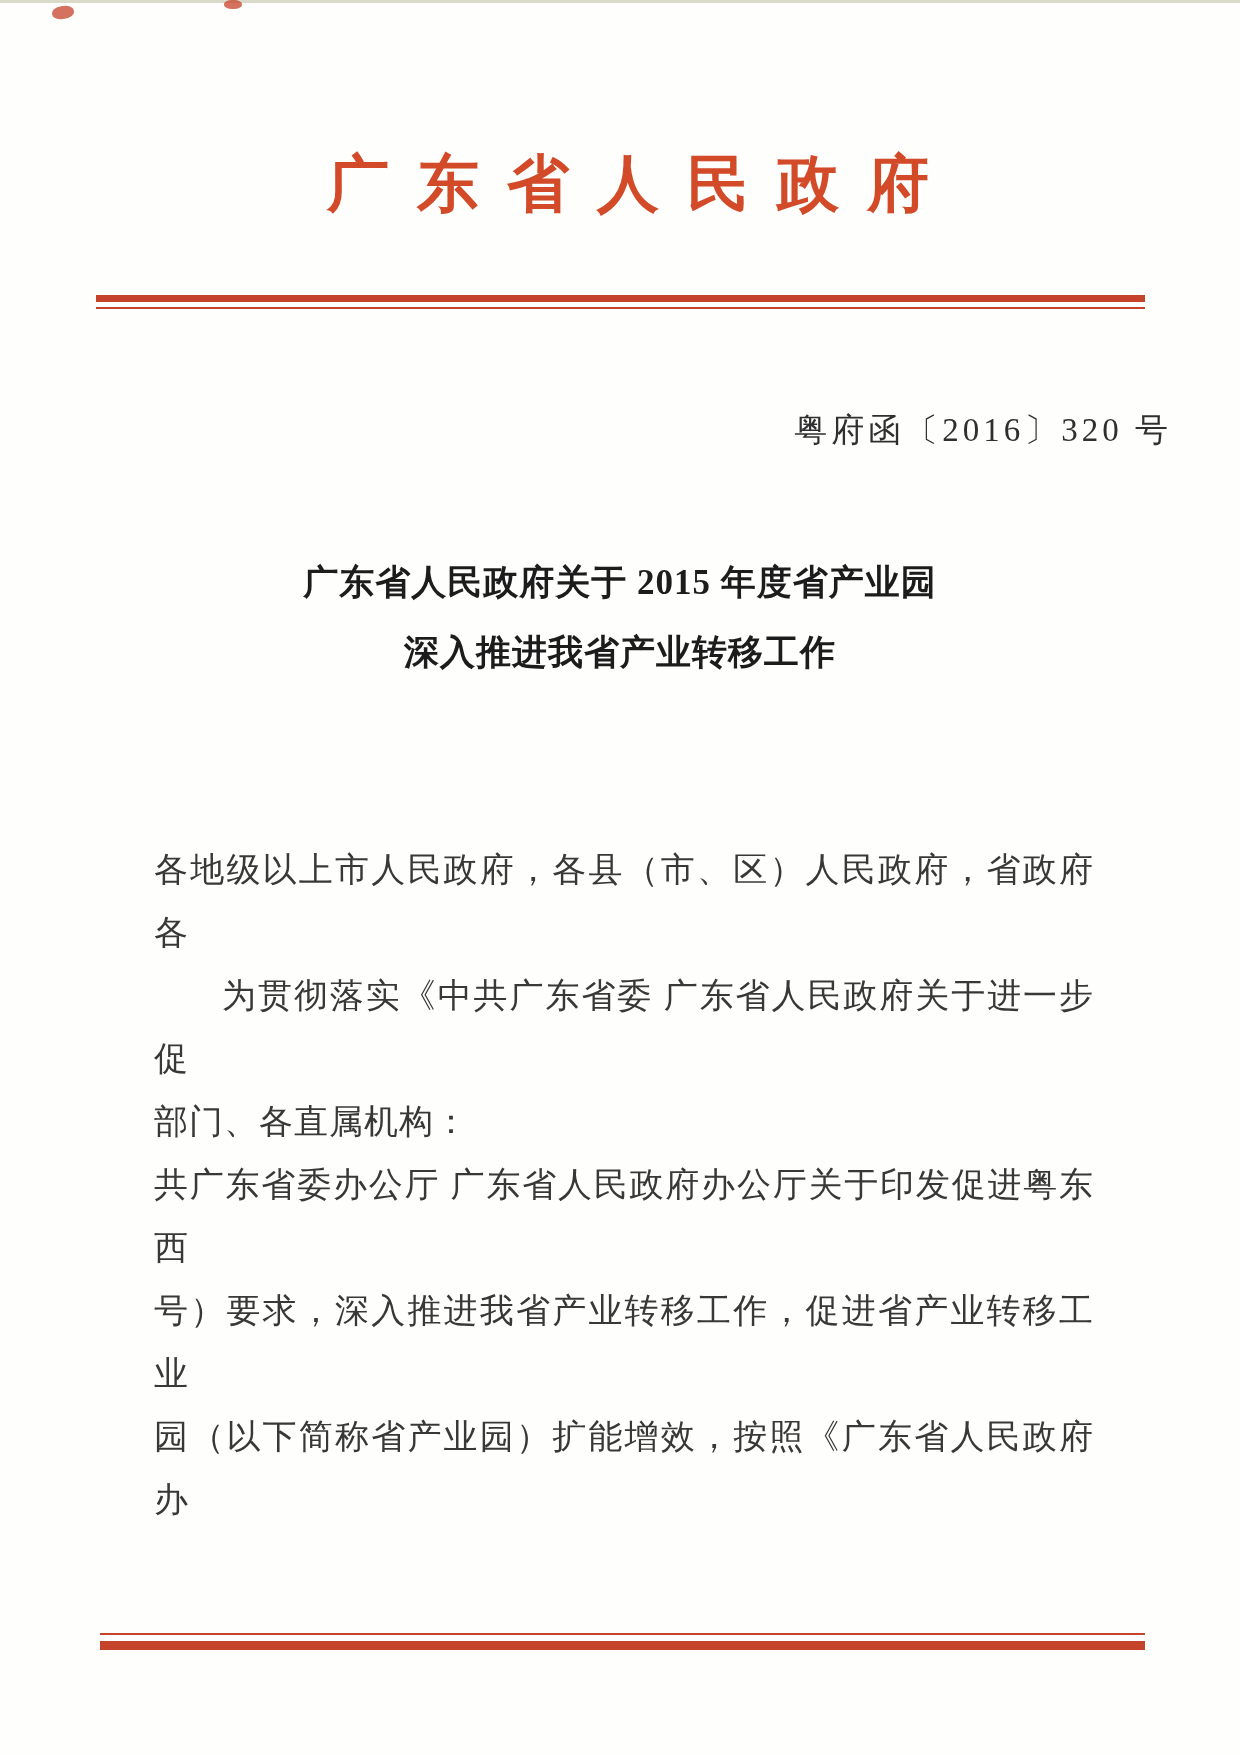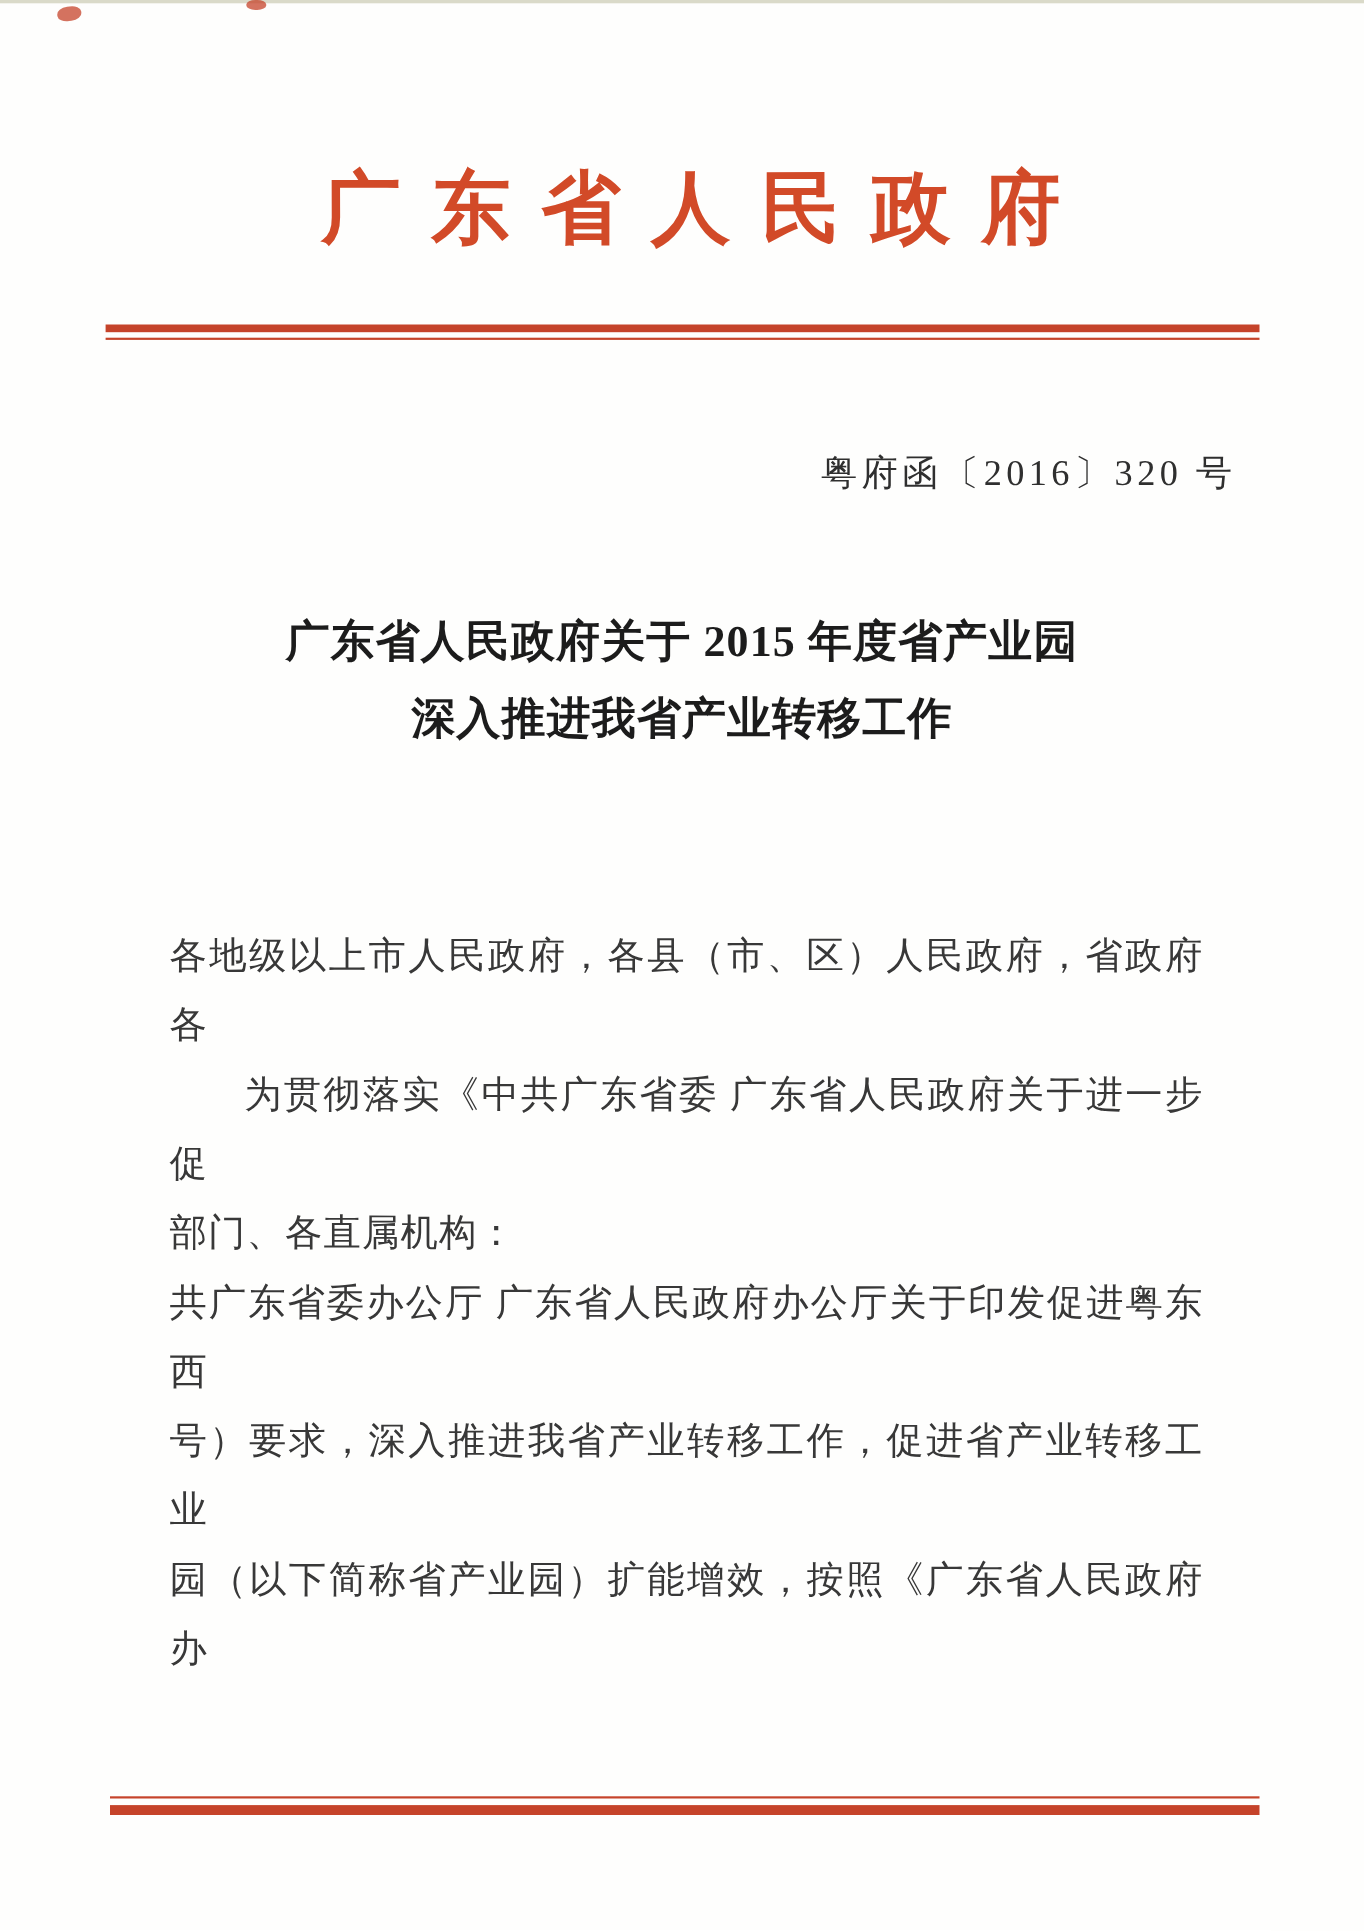"广东省人民政府" .agency { font-size: 72px -> 62px }
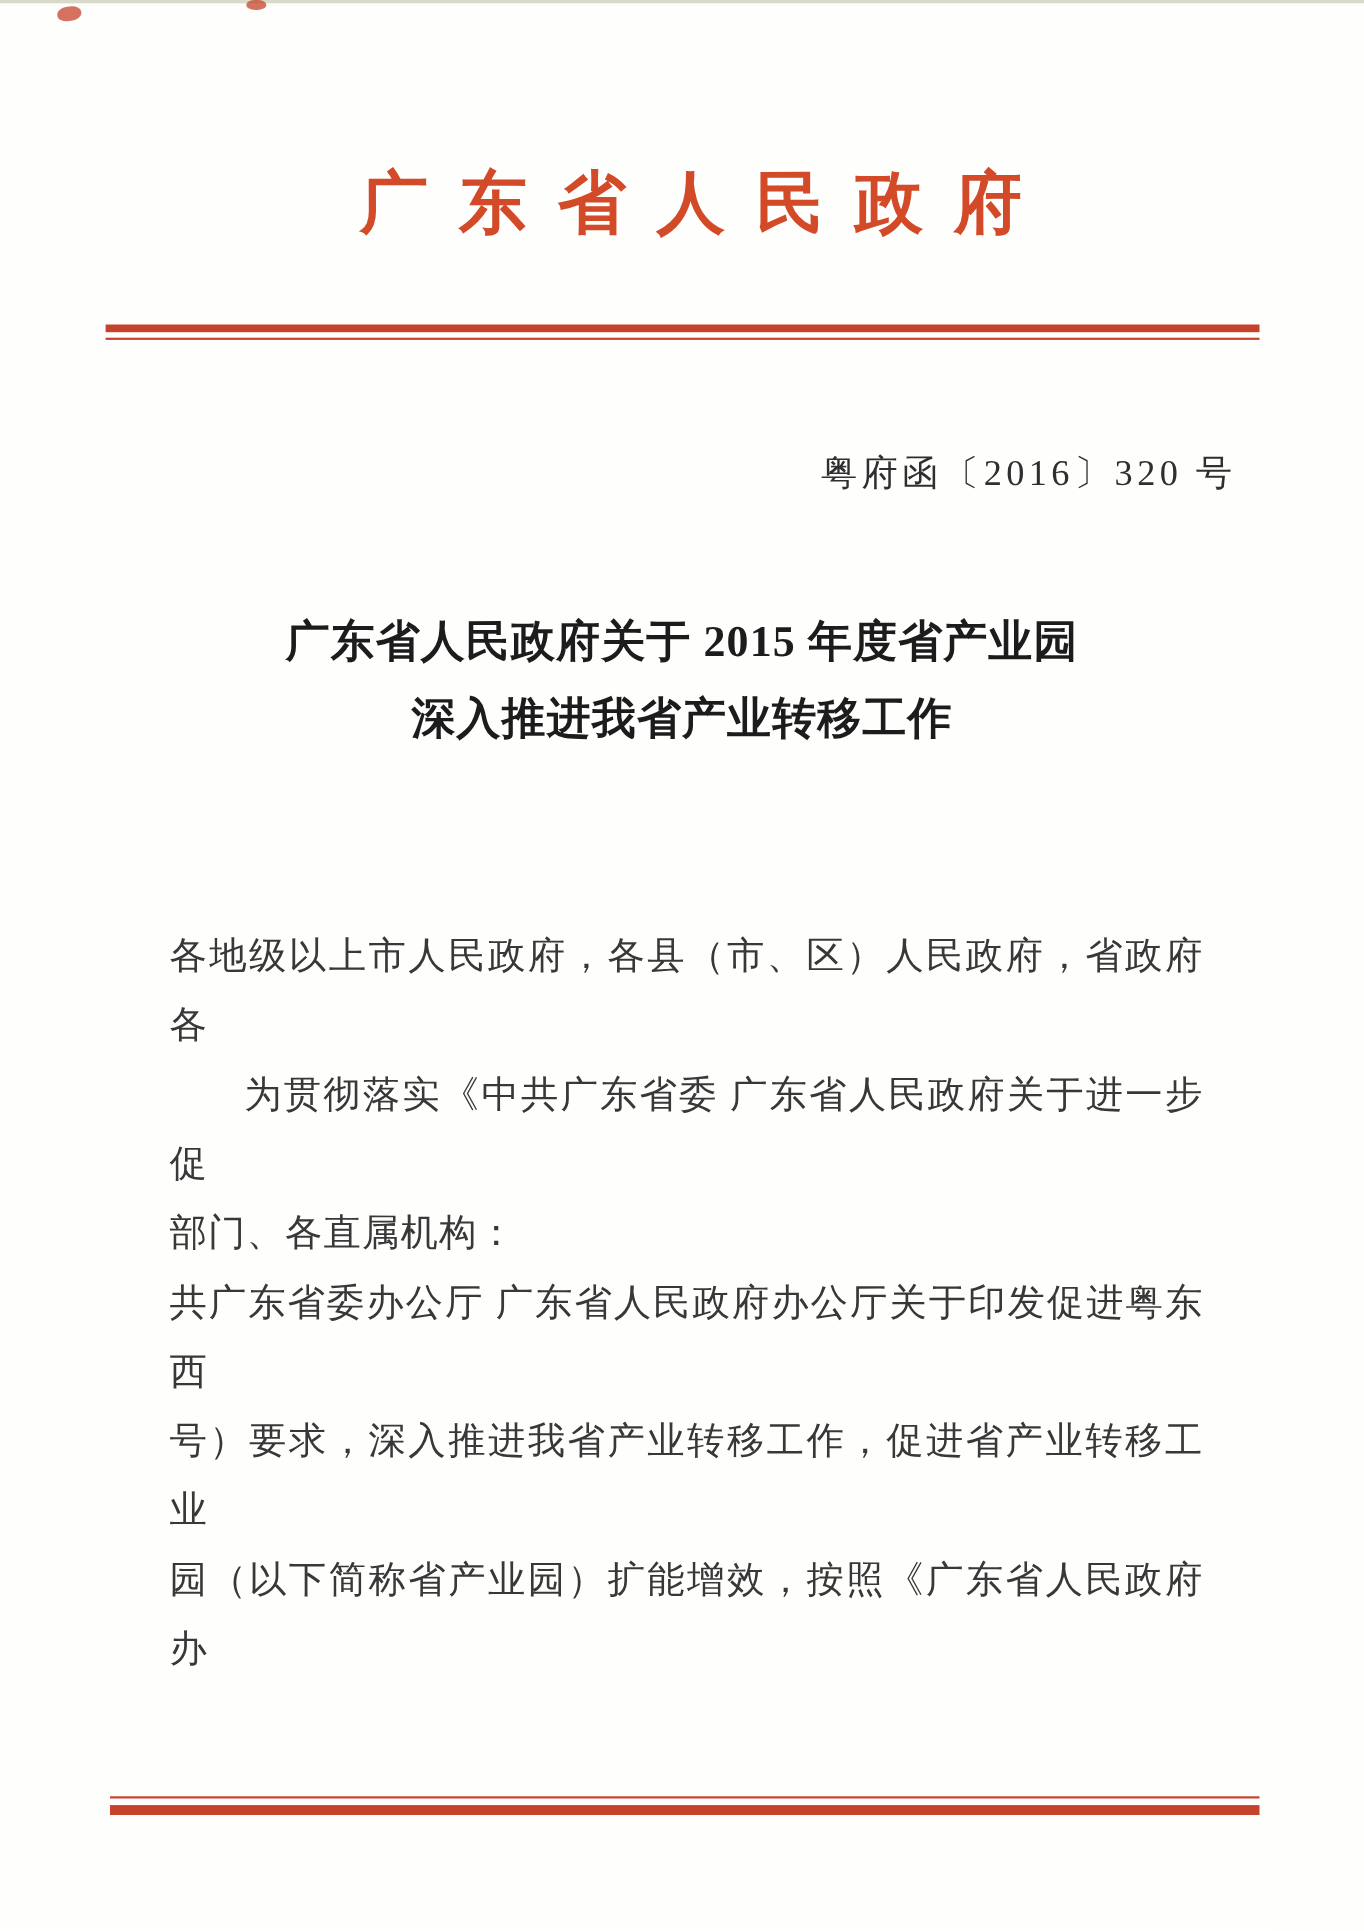"粤府函〔2016〕320 号" .doc-number { padding-right: 116px -> 68px }
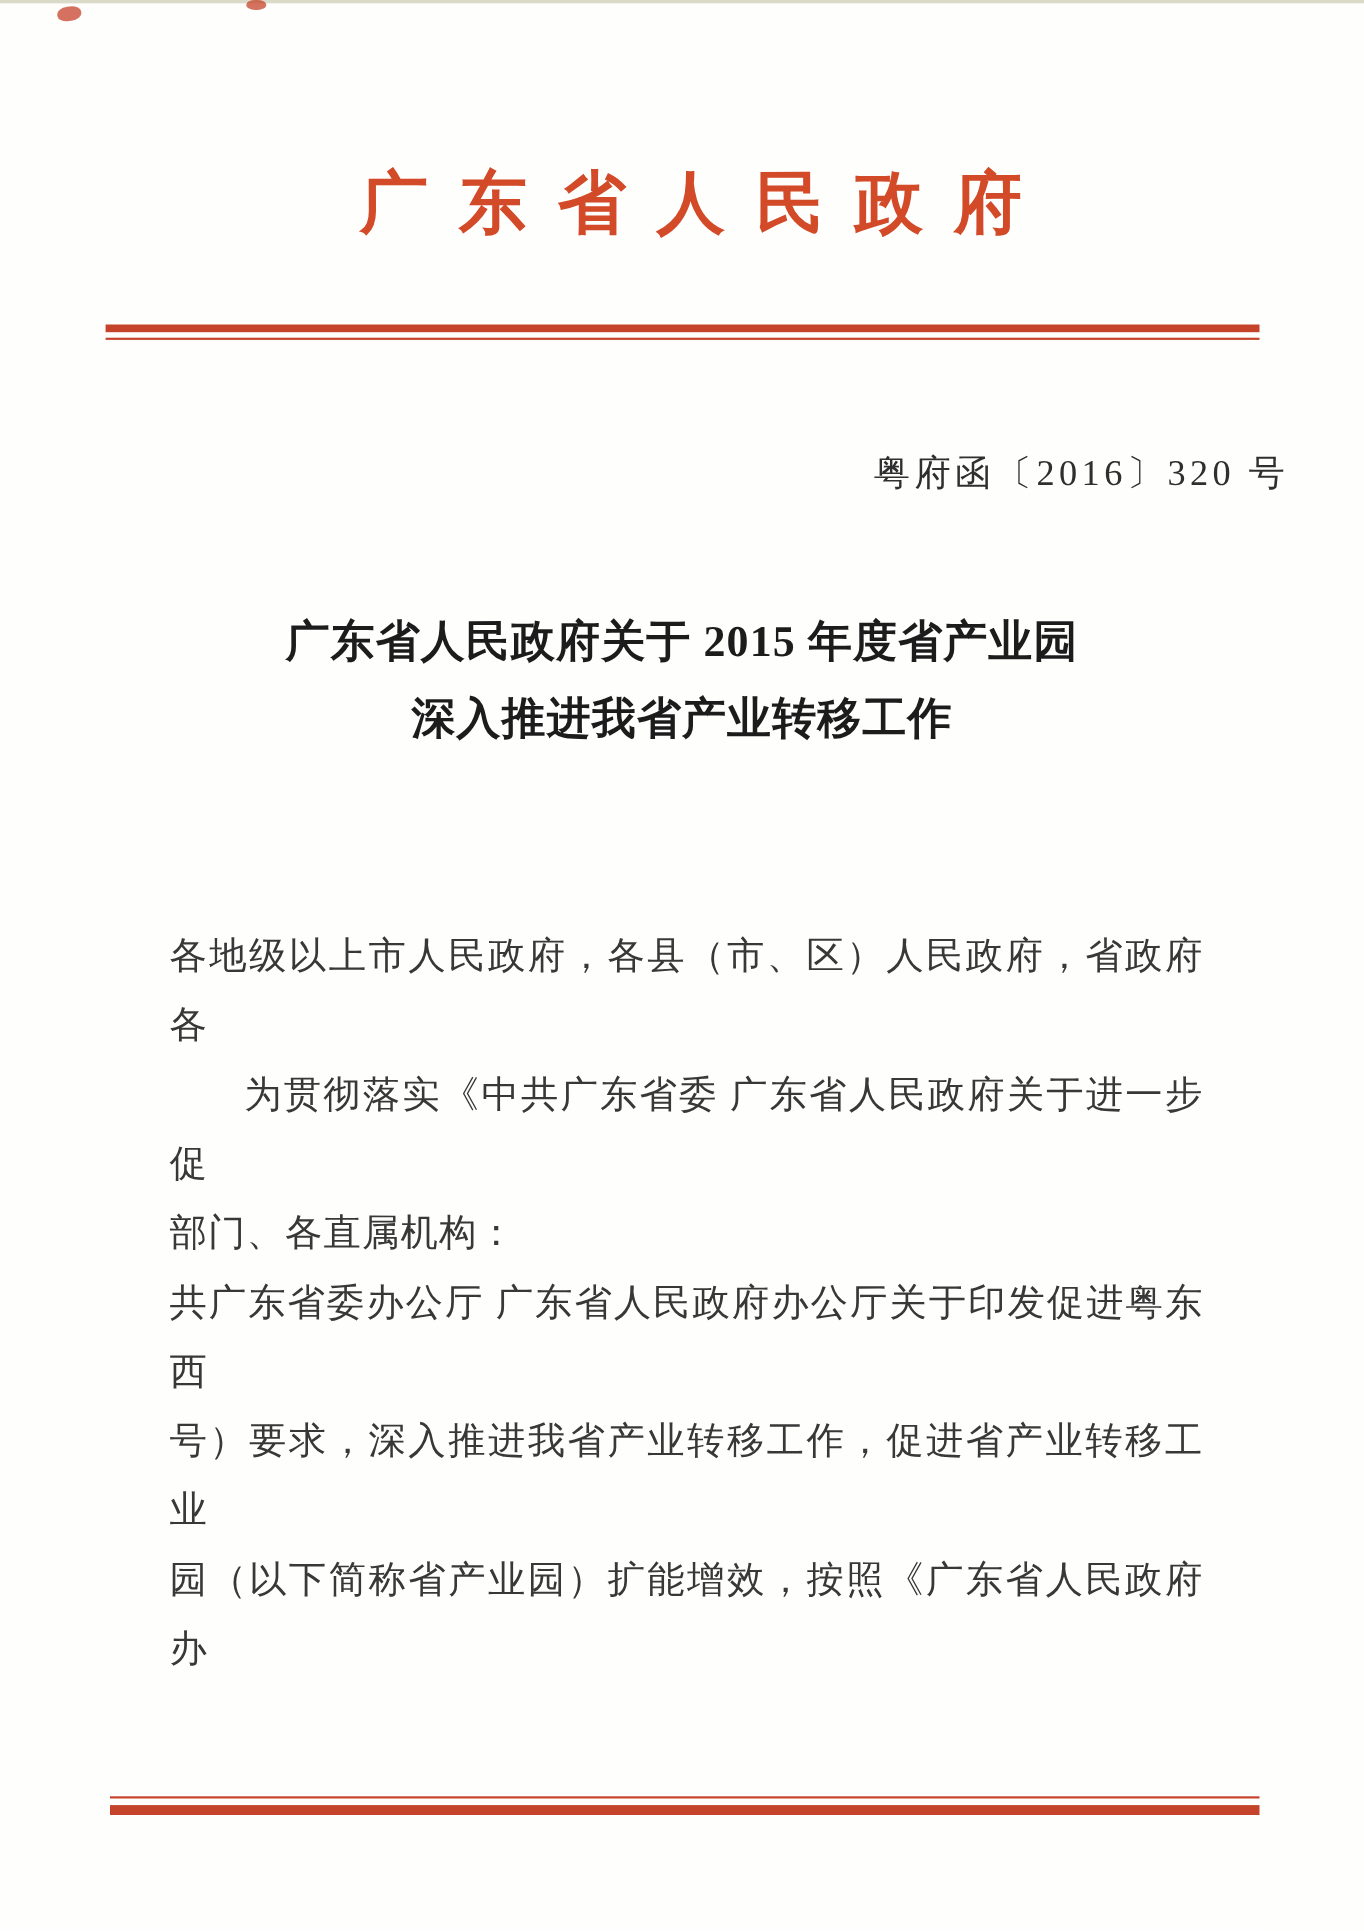"广东省人民政府关于 2015 年度省产业园" .title { font-size: 40px -> 35px }
